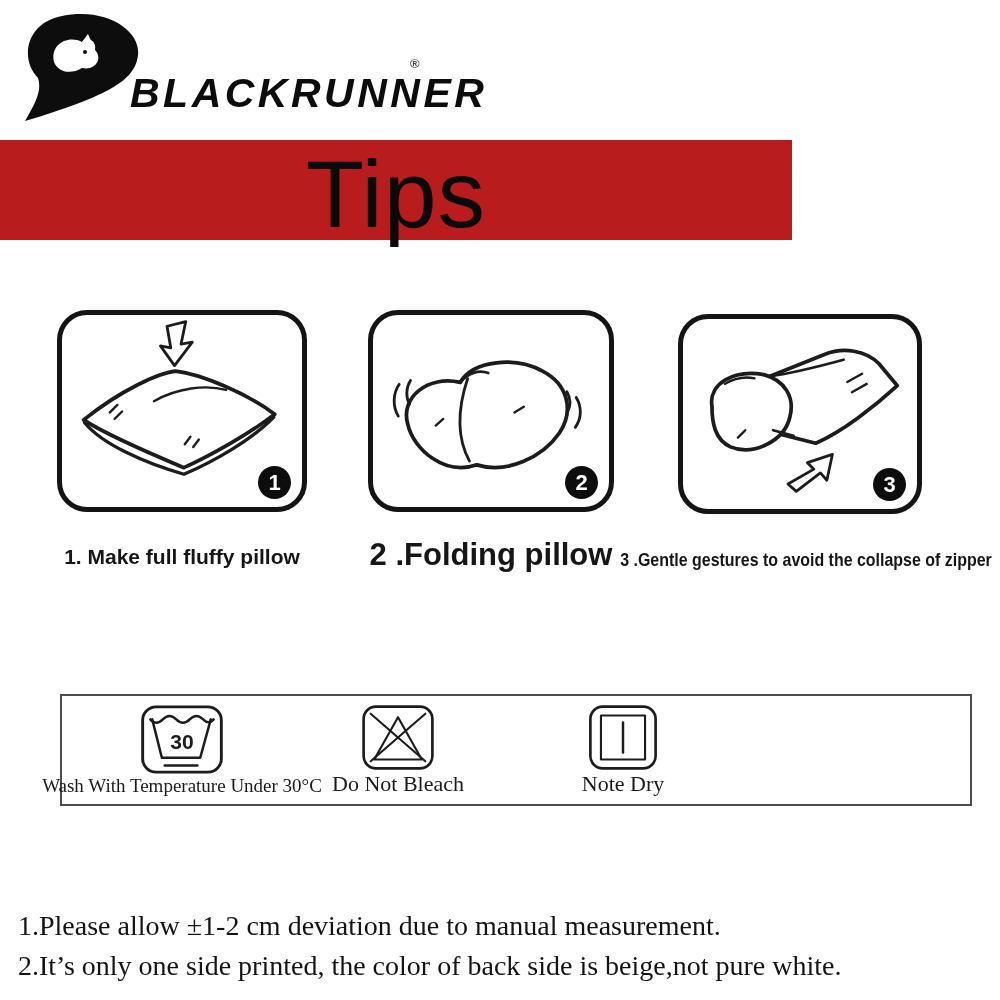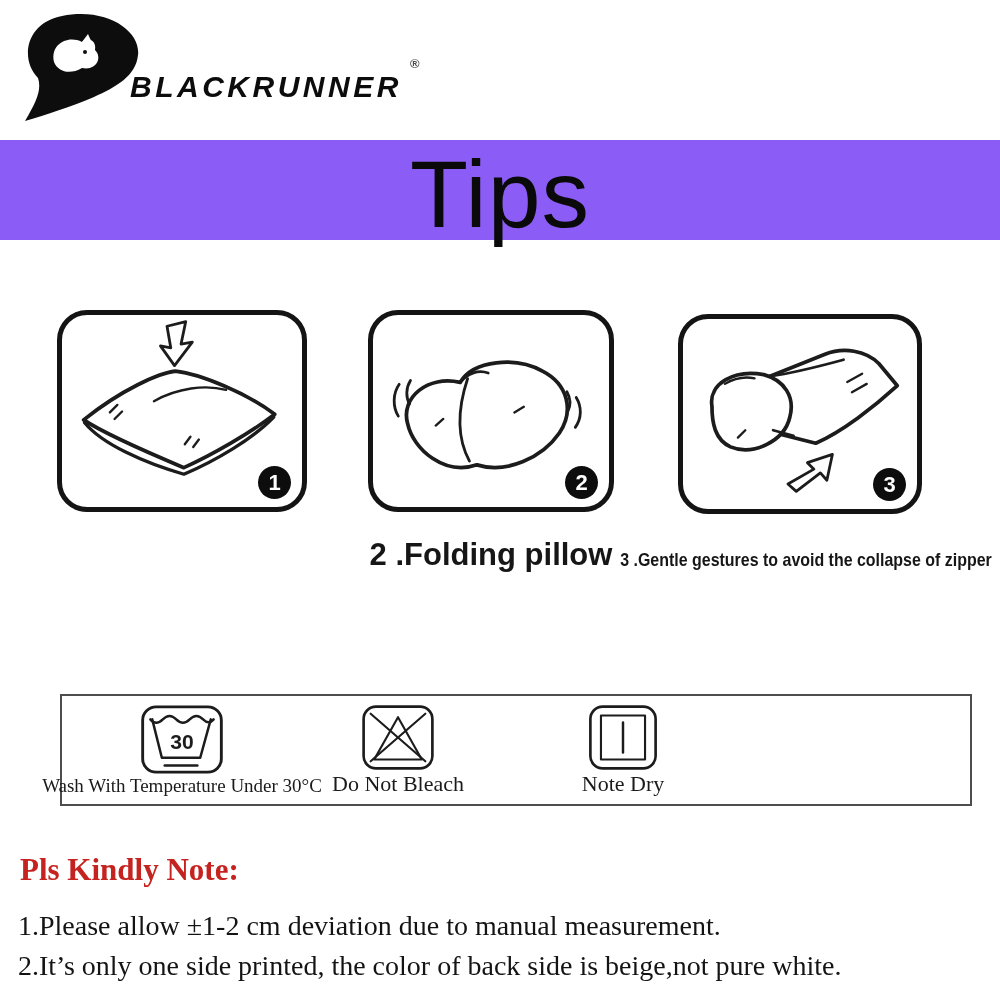"BLACKRUNNER" .wordmark { font-size: 30px -> 41px }
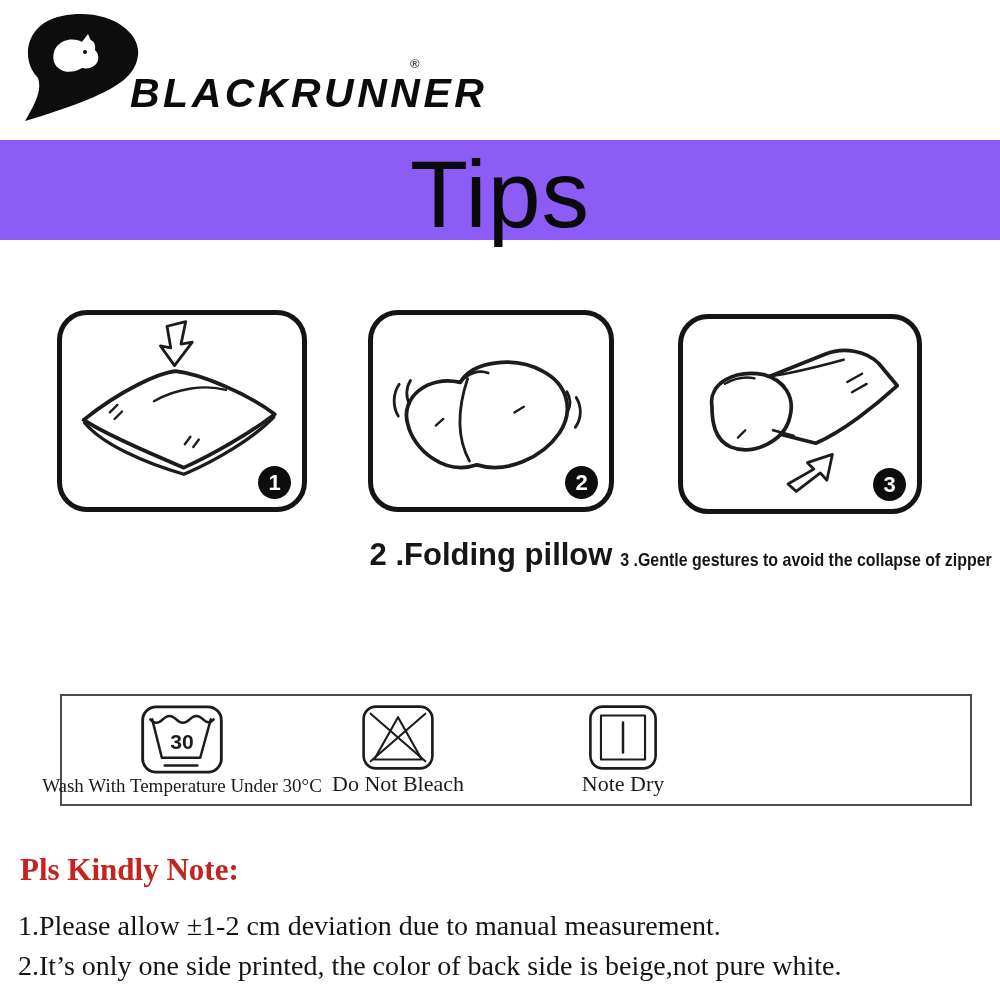"Tips" .tips-band { background: #8b5cf6 -> #b91c1c; width: 1000px -> 792px }
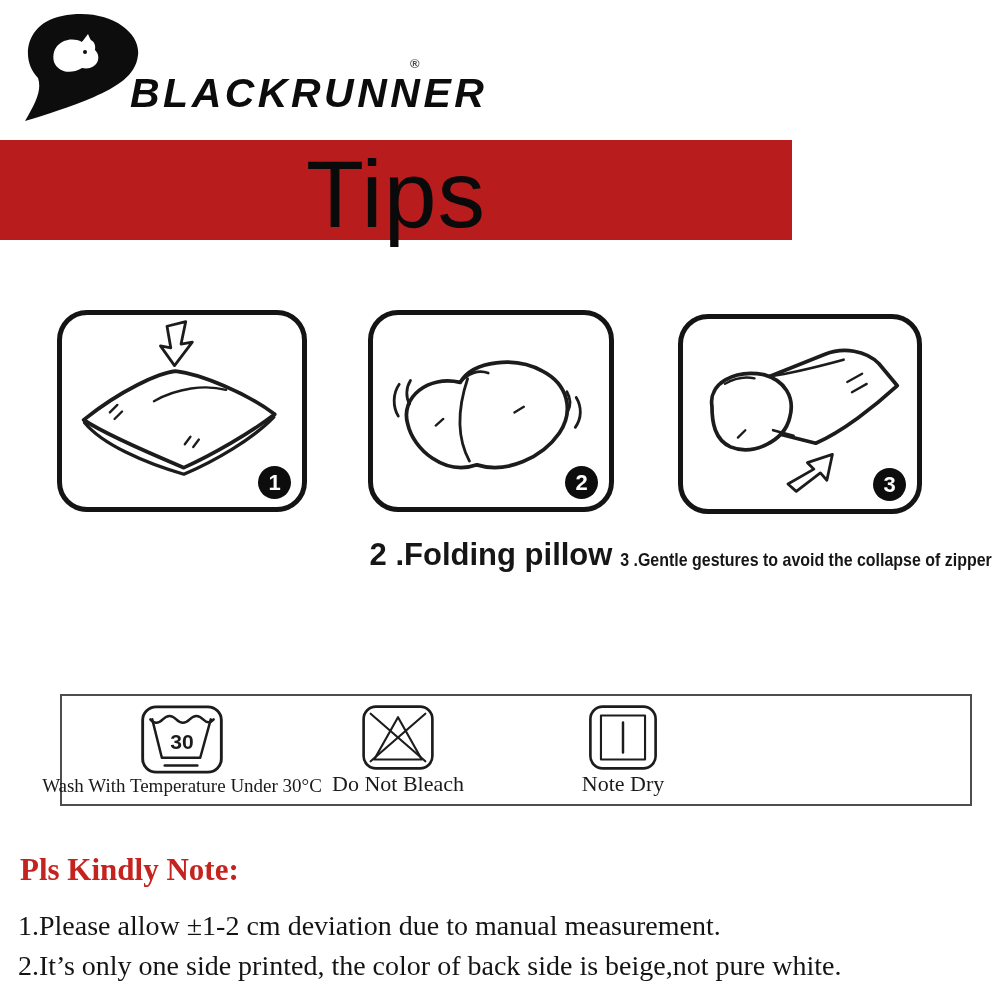"1. Make full fluffy pillow" div.caption { html: none -> <div>1. Make full fluffy pillow</div> }
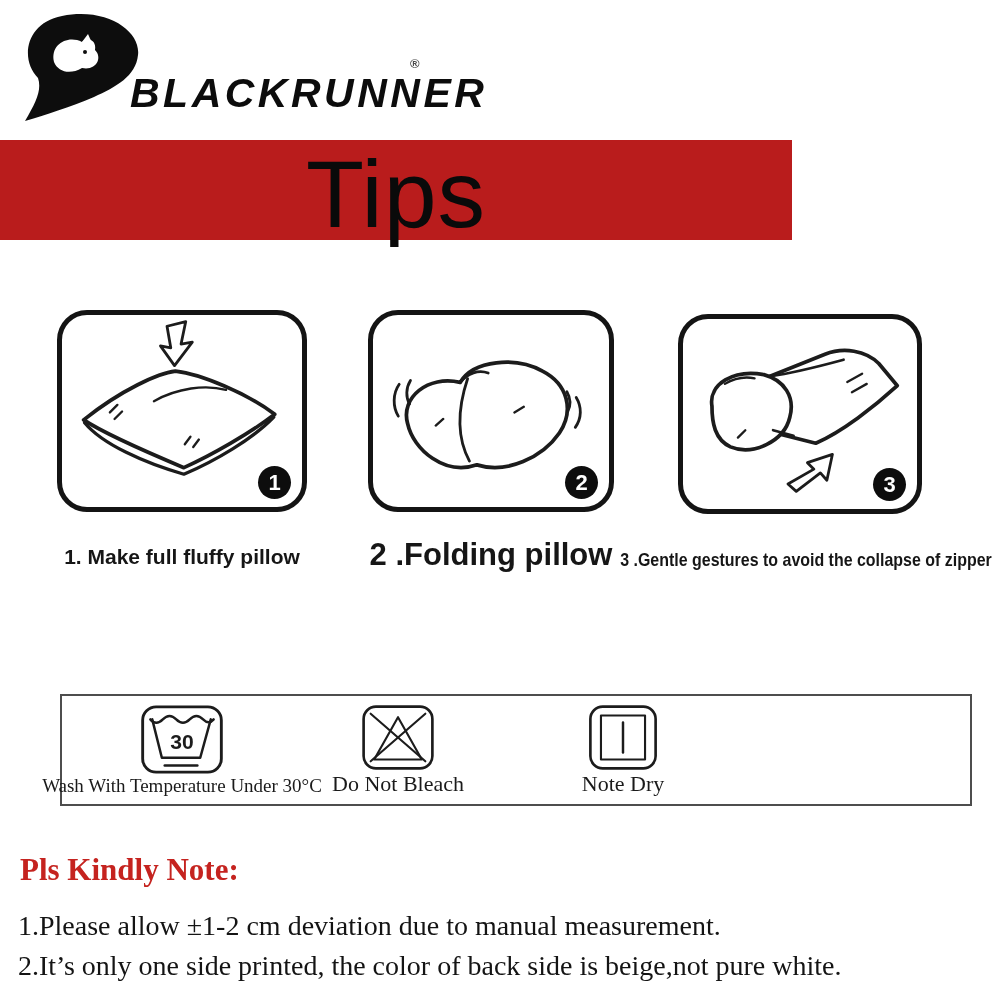"Pls Kindly Note:" div.note-heading { html: <div>Pls Kindly Note:</div> -> none }
